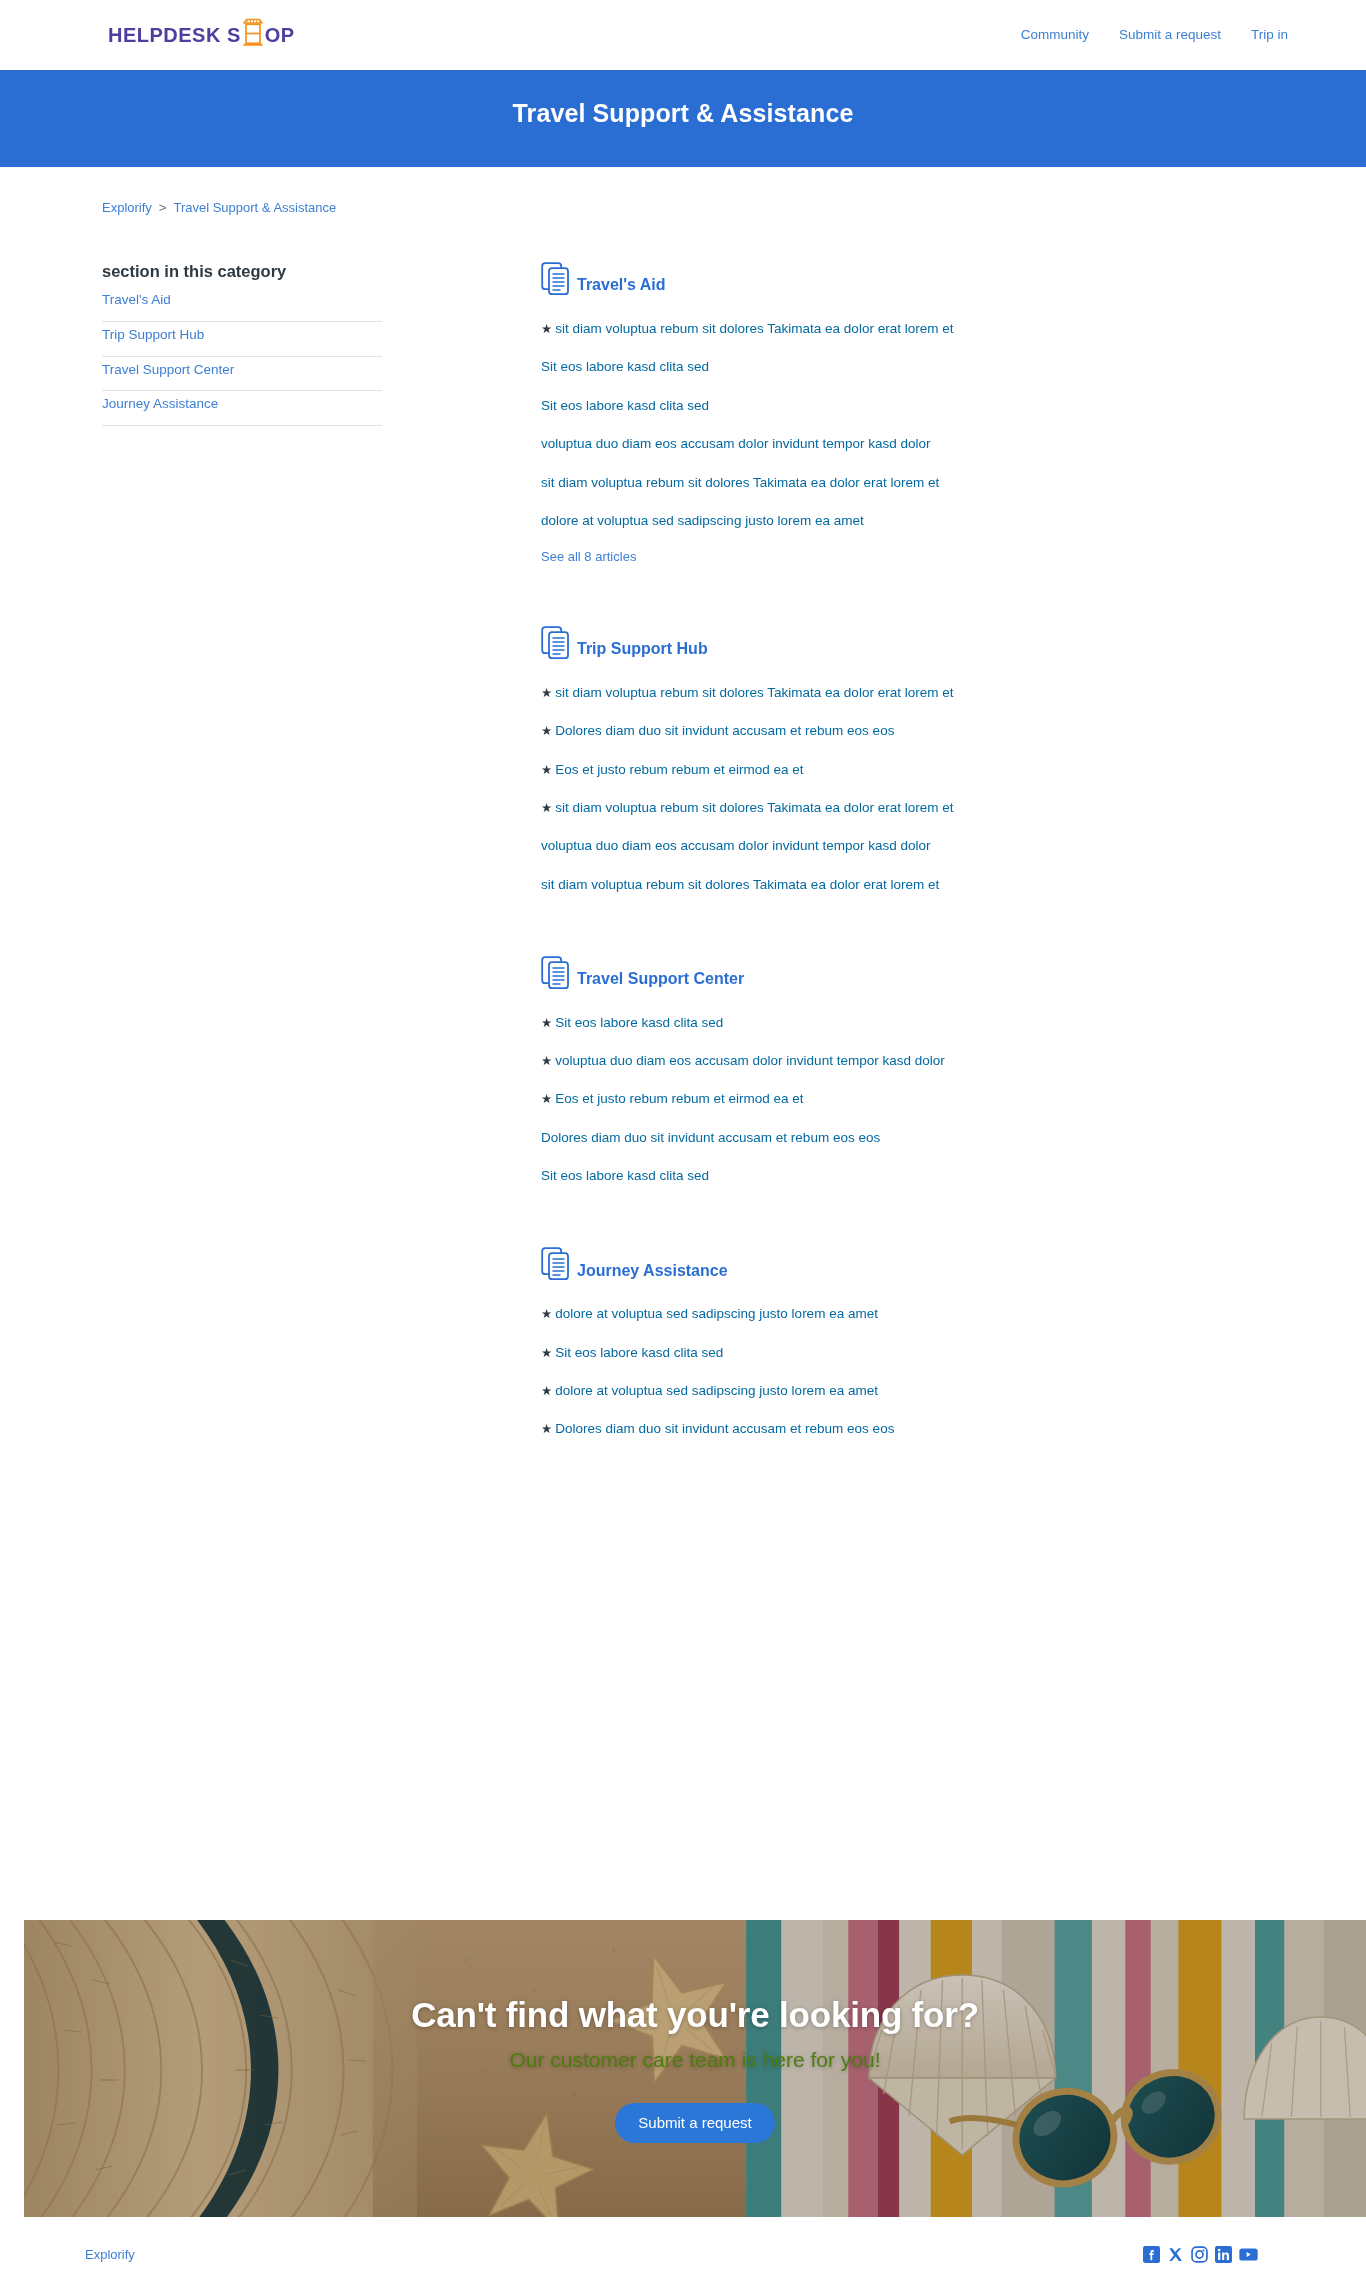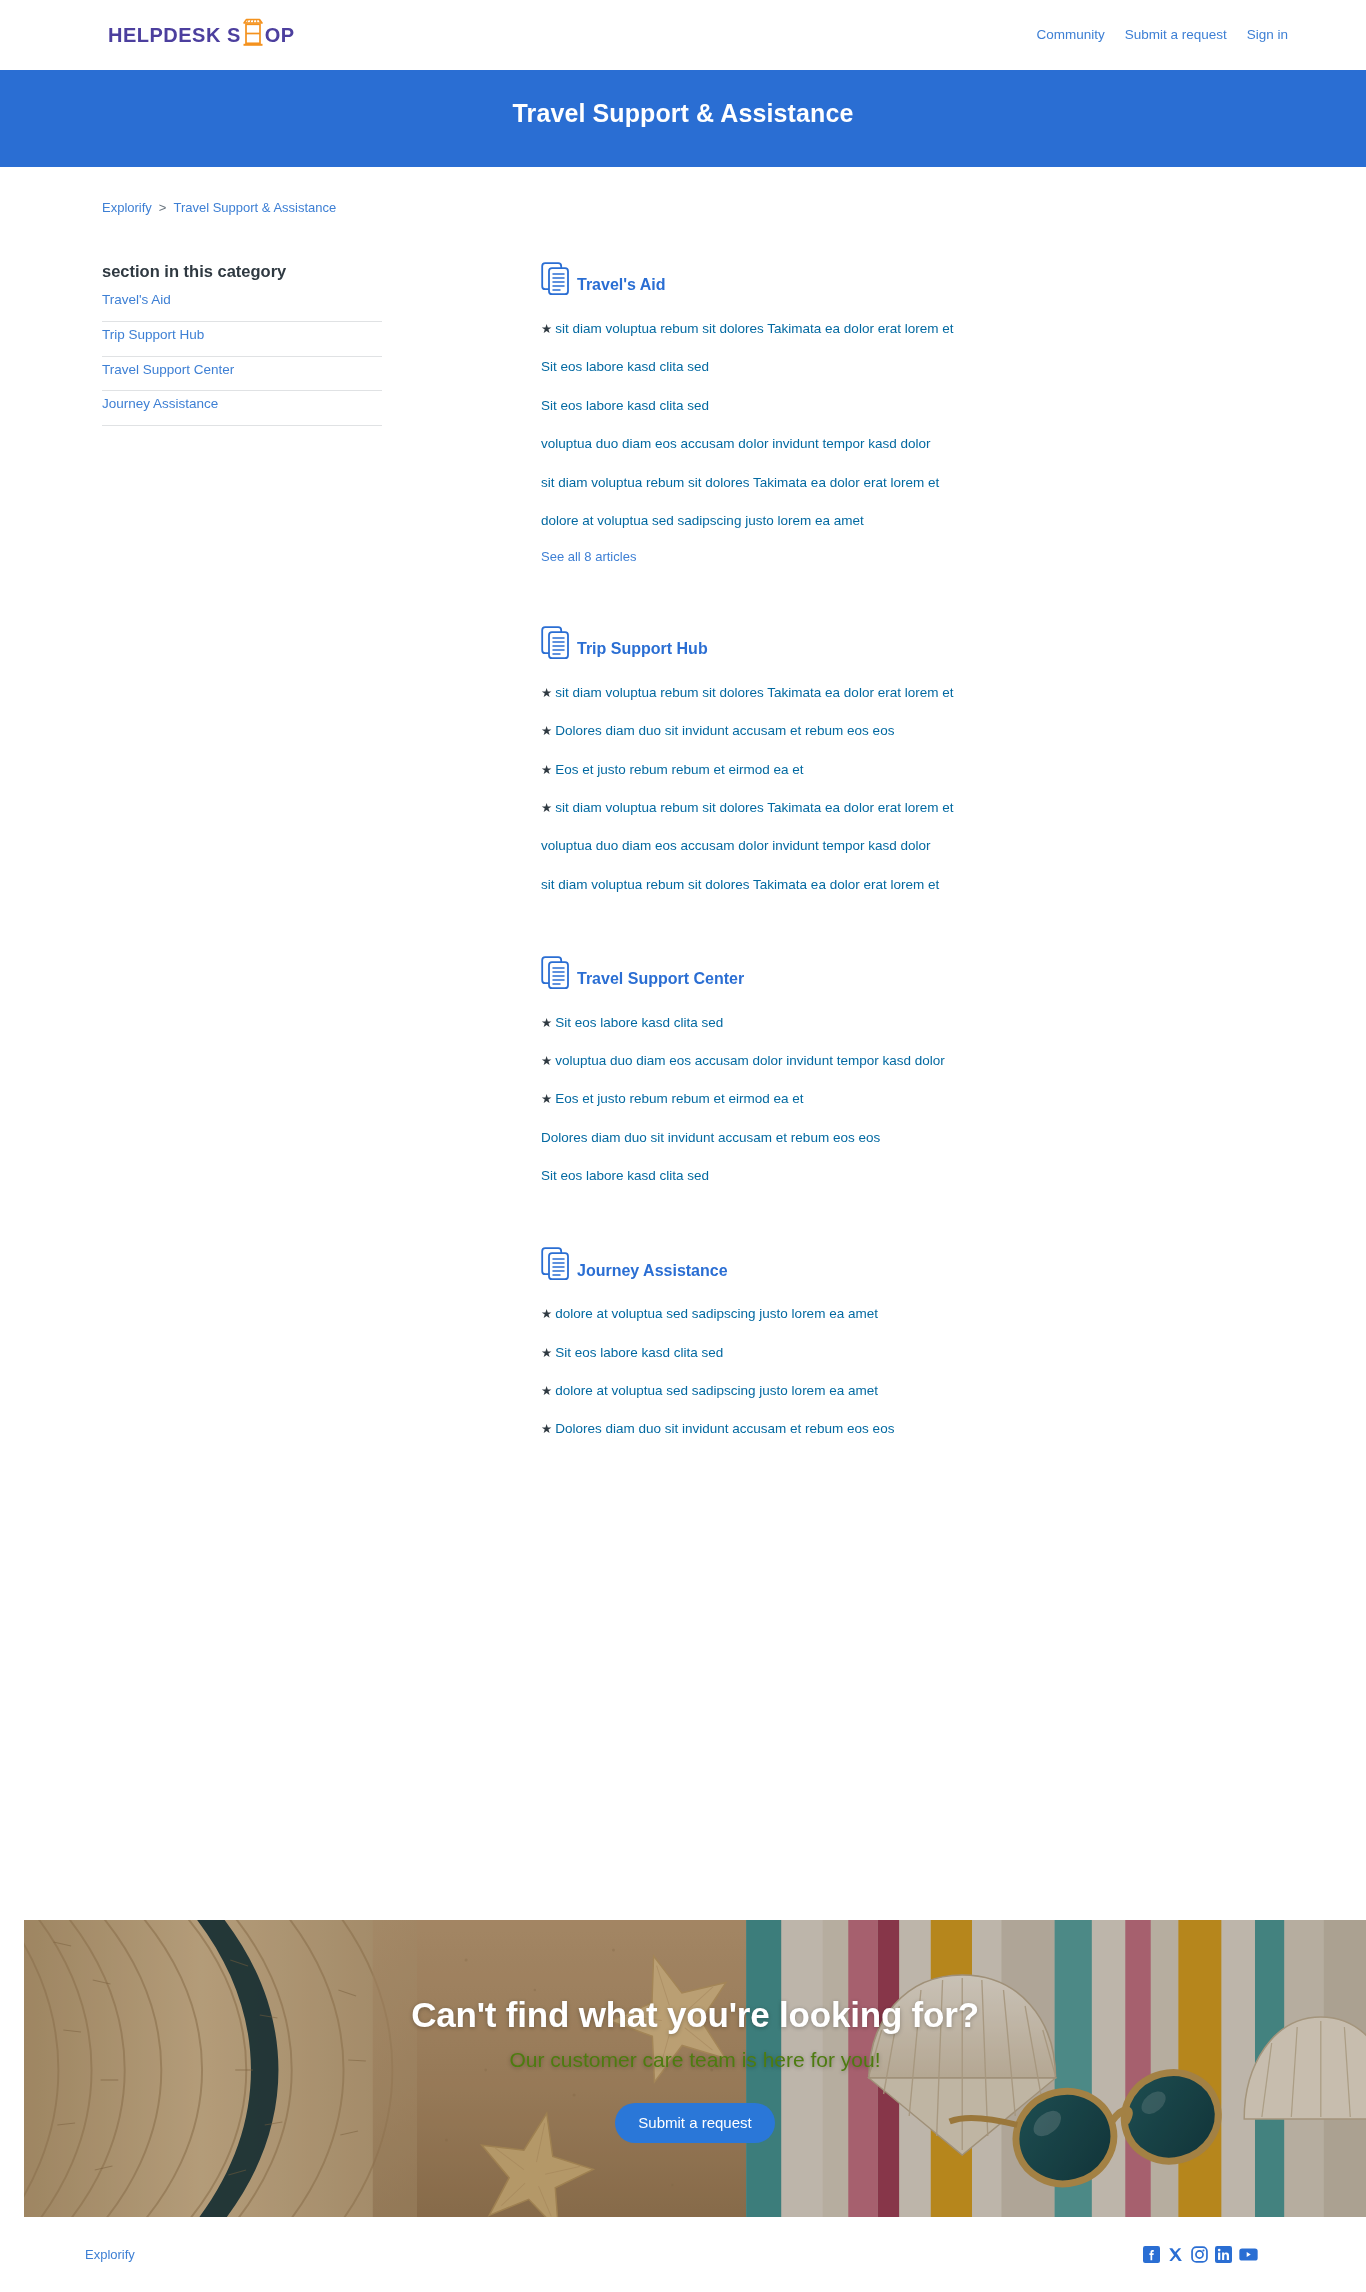"Community" .topnav { gap: 20px -> 30px }
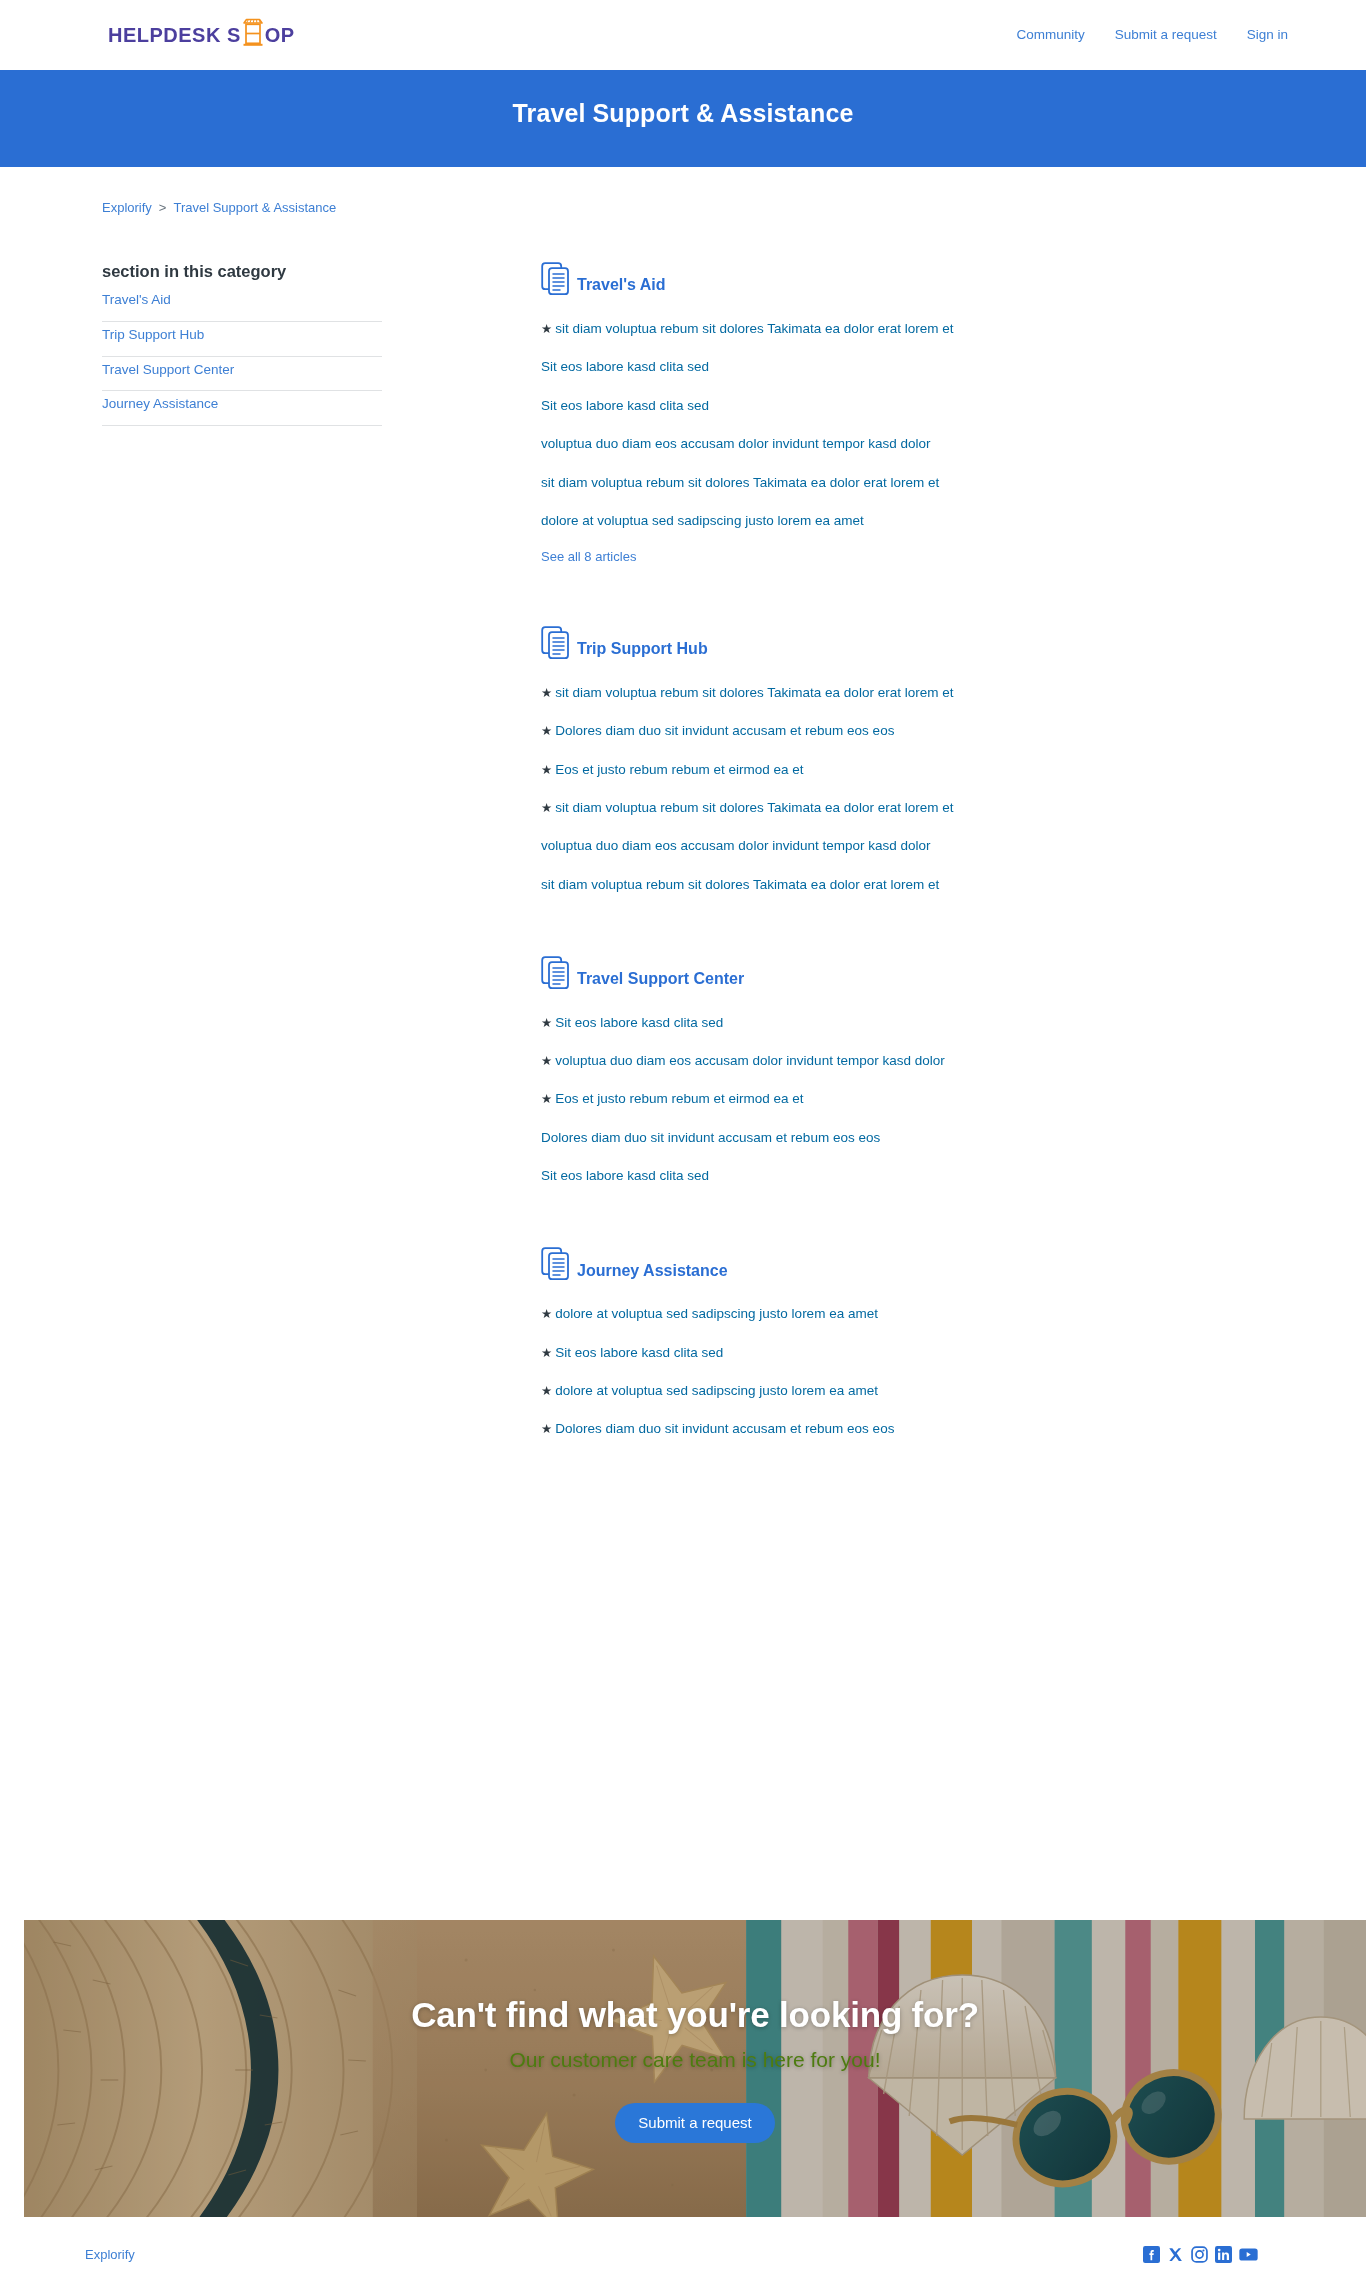"Sign in" a { text: Sign -> Trip }
